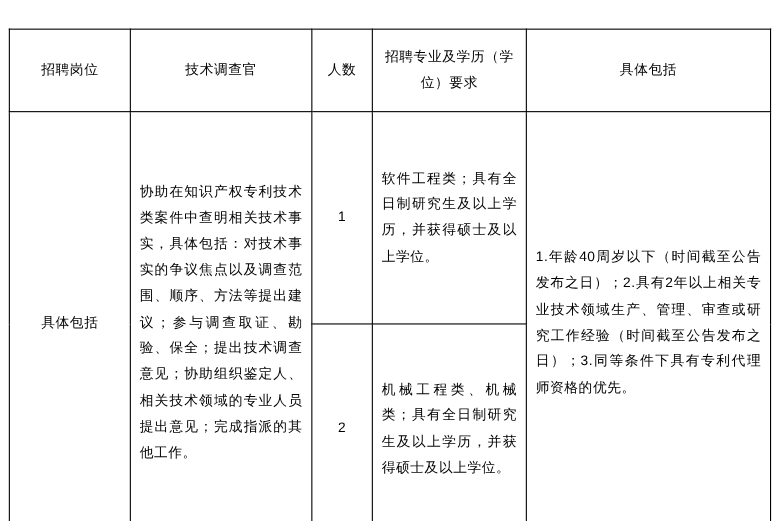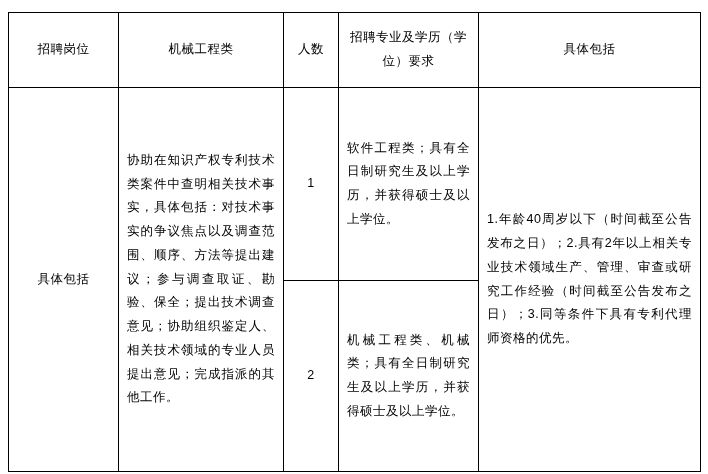"招聘岗位" .sheet { padding: 12px 8px 8px 8px -> 26px 8px 8px 8px }
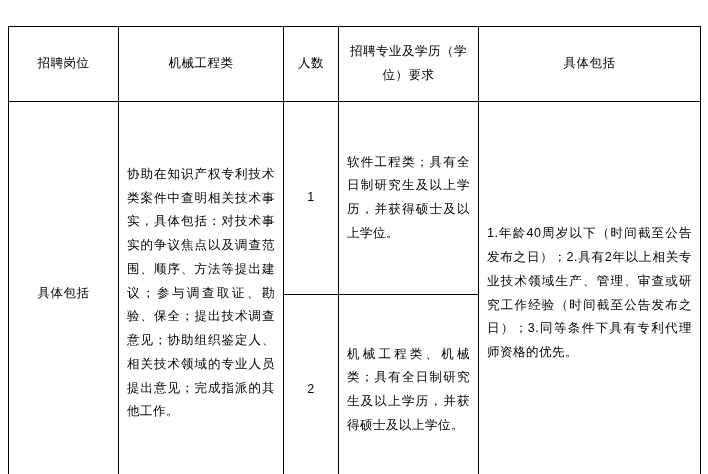"机械工程类" td.header-cell { text: 机械工程类 -> 技术调查官 }
